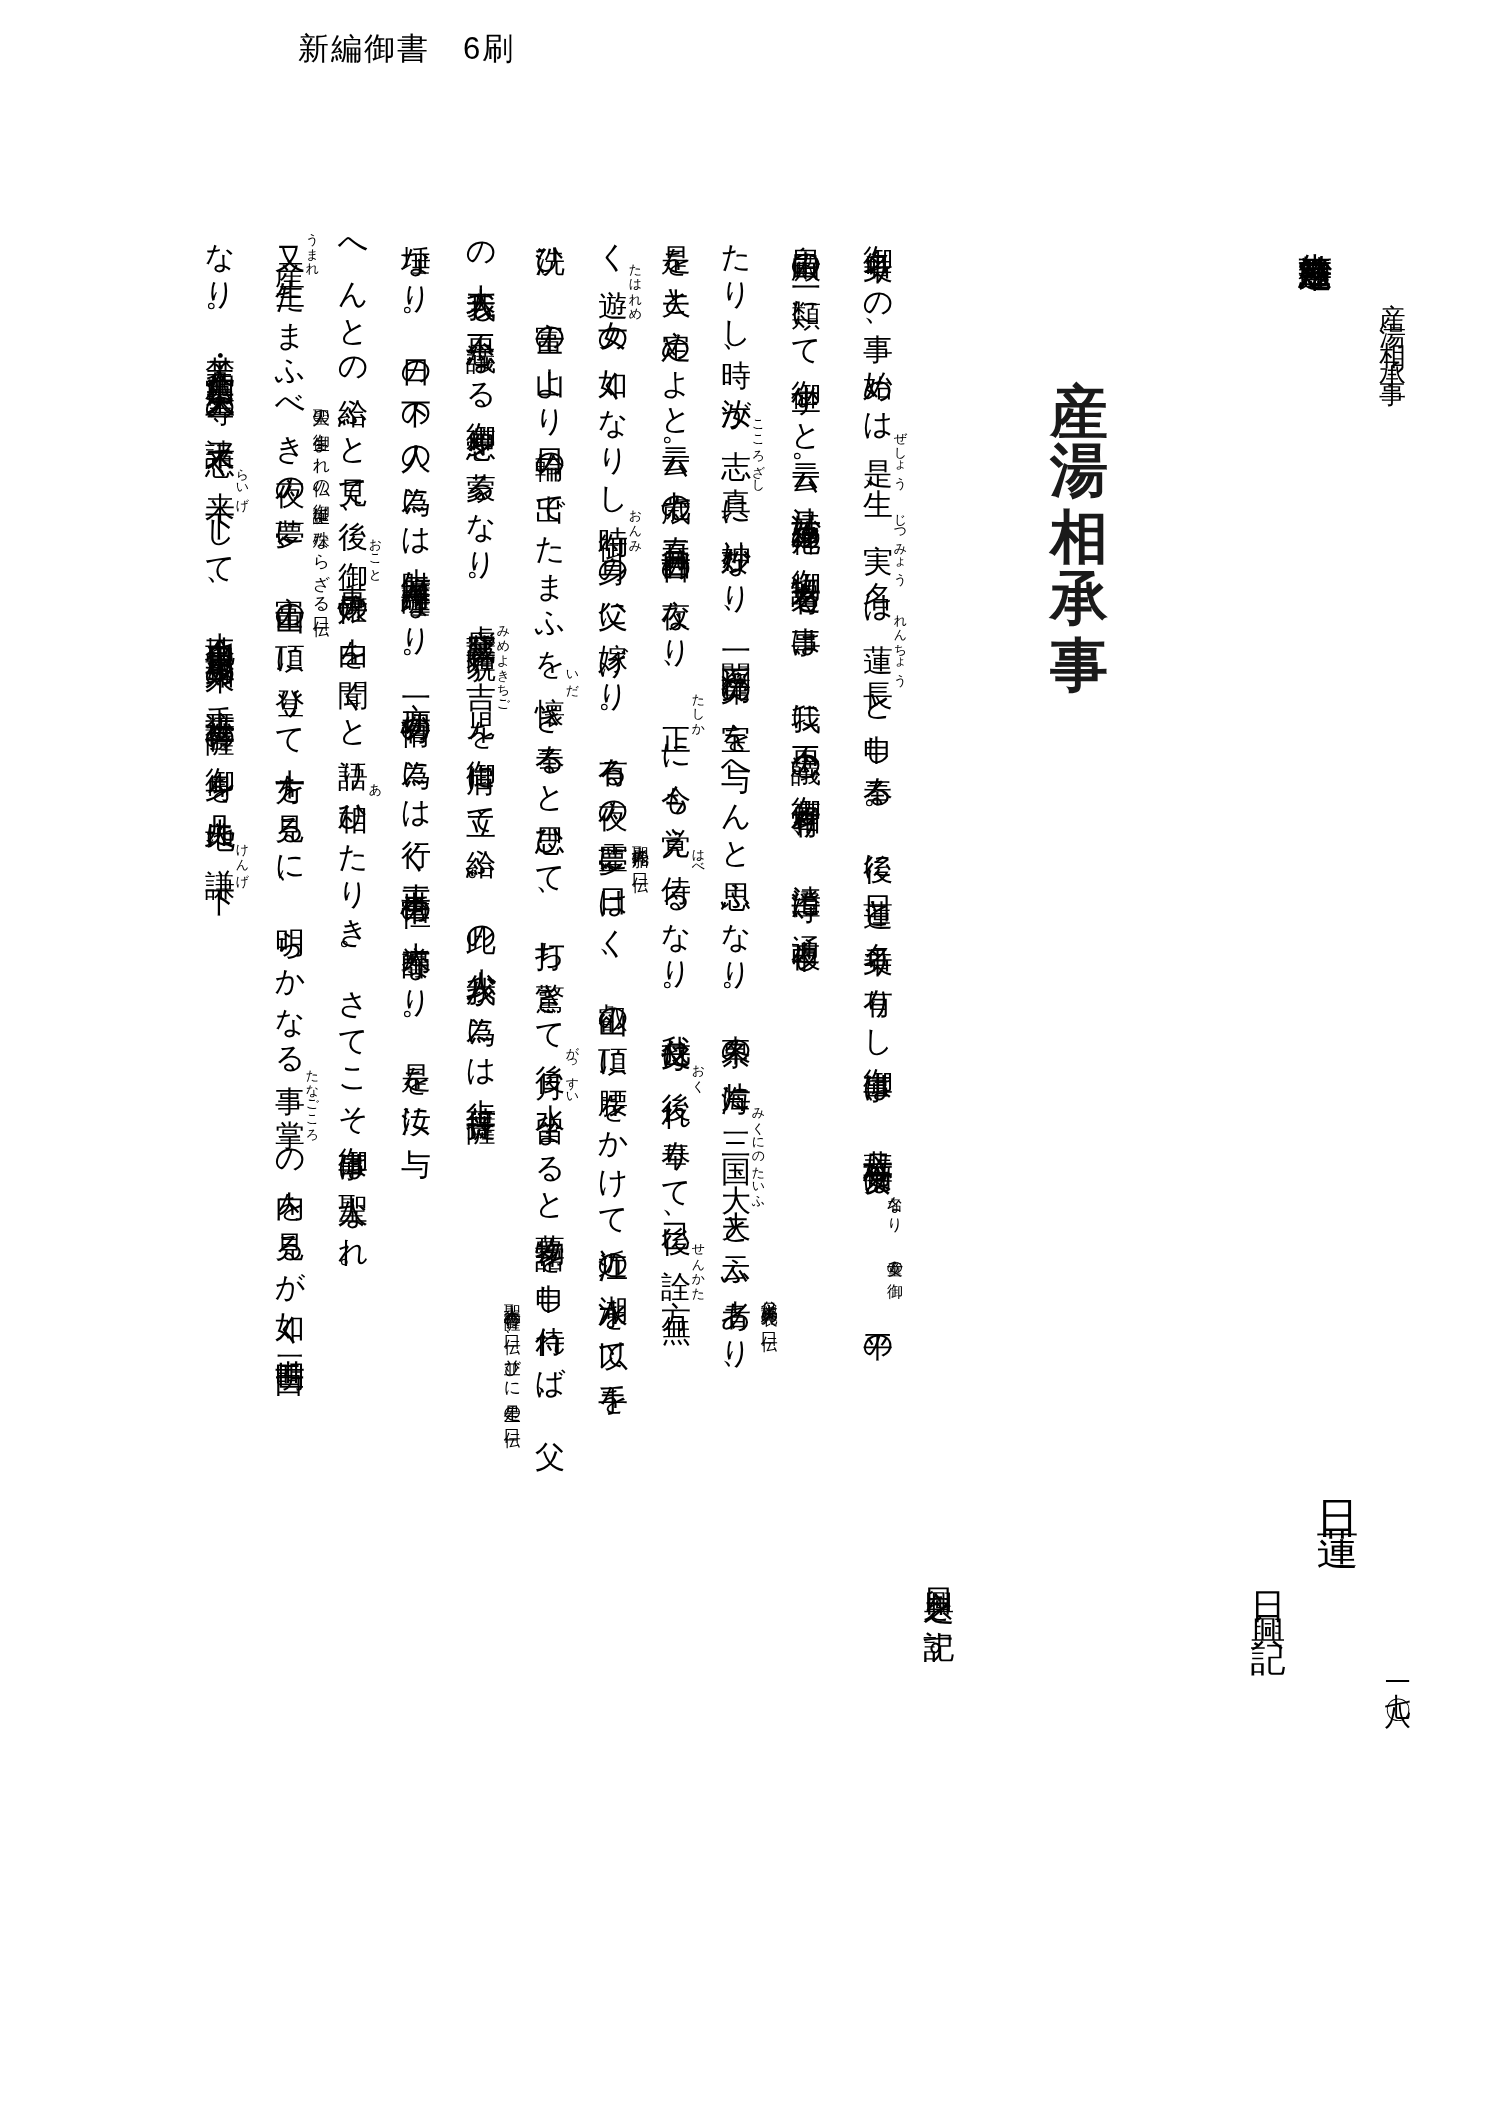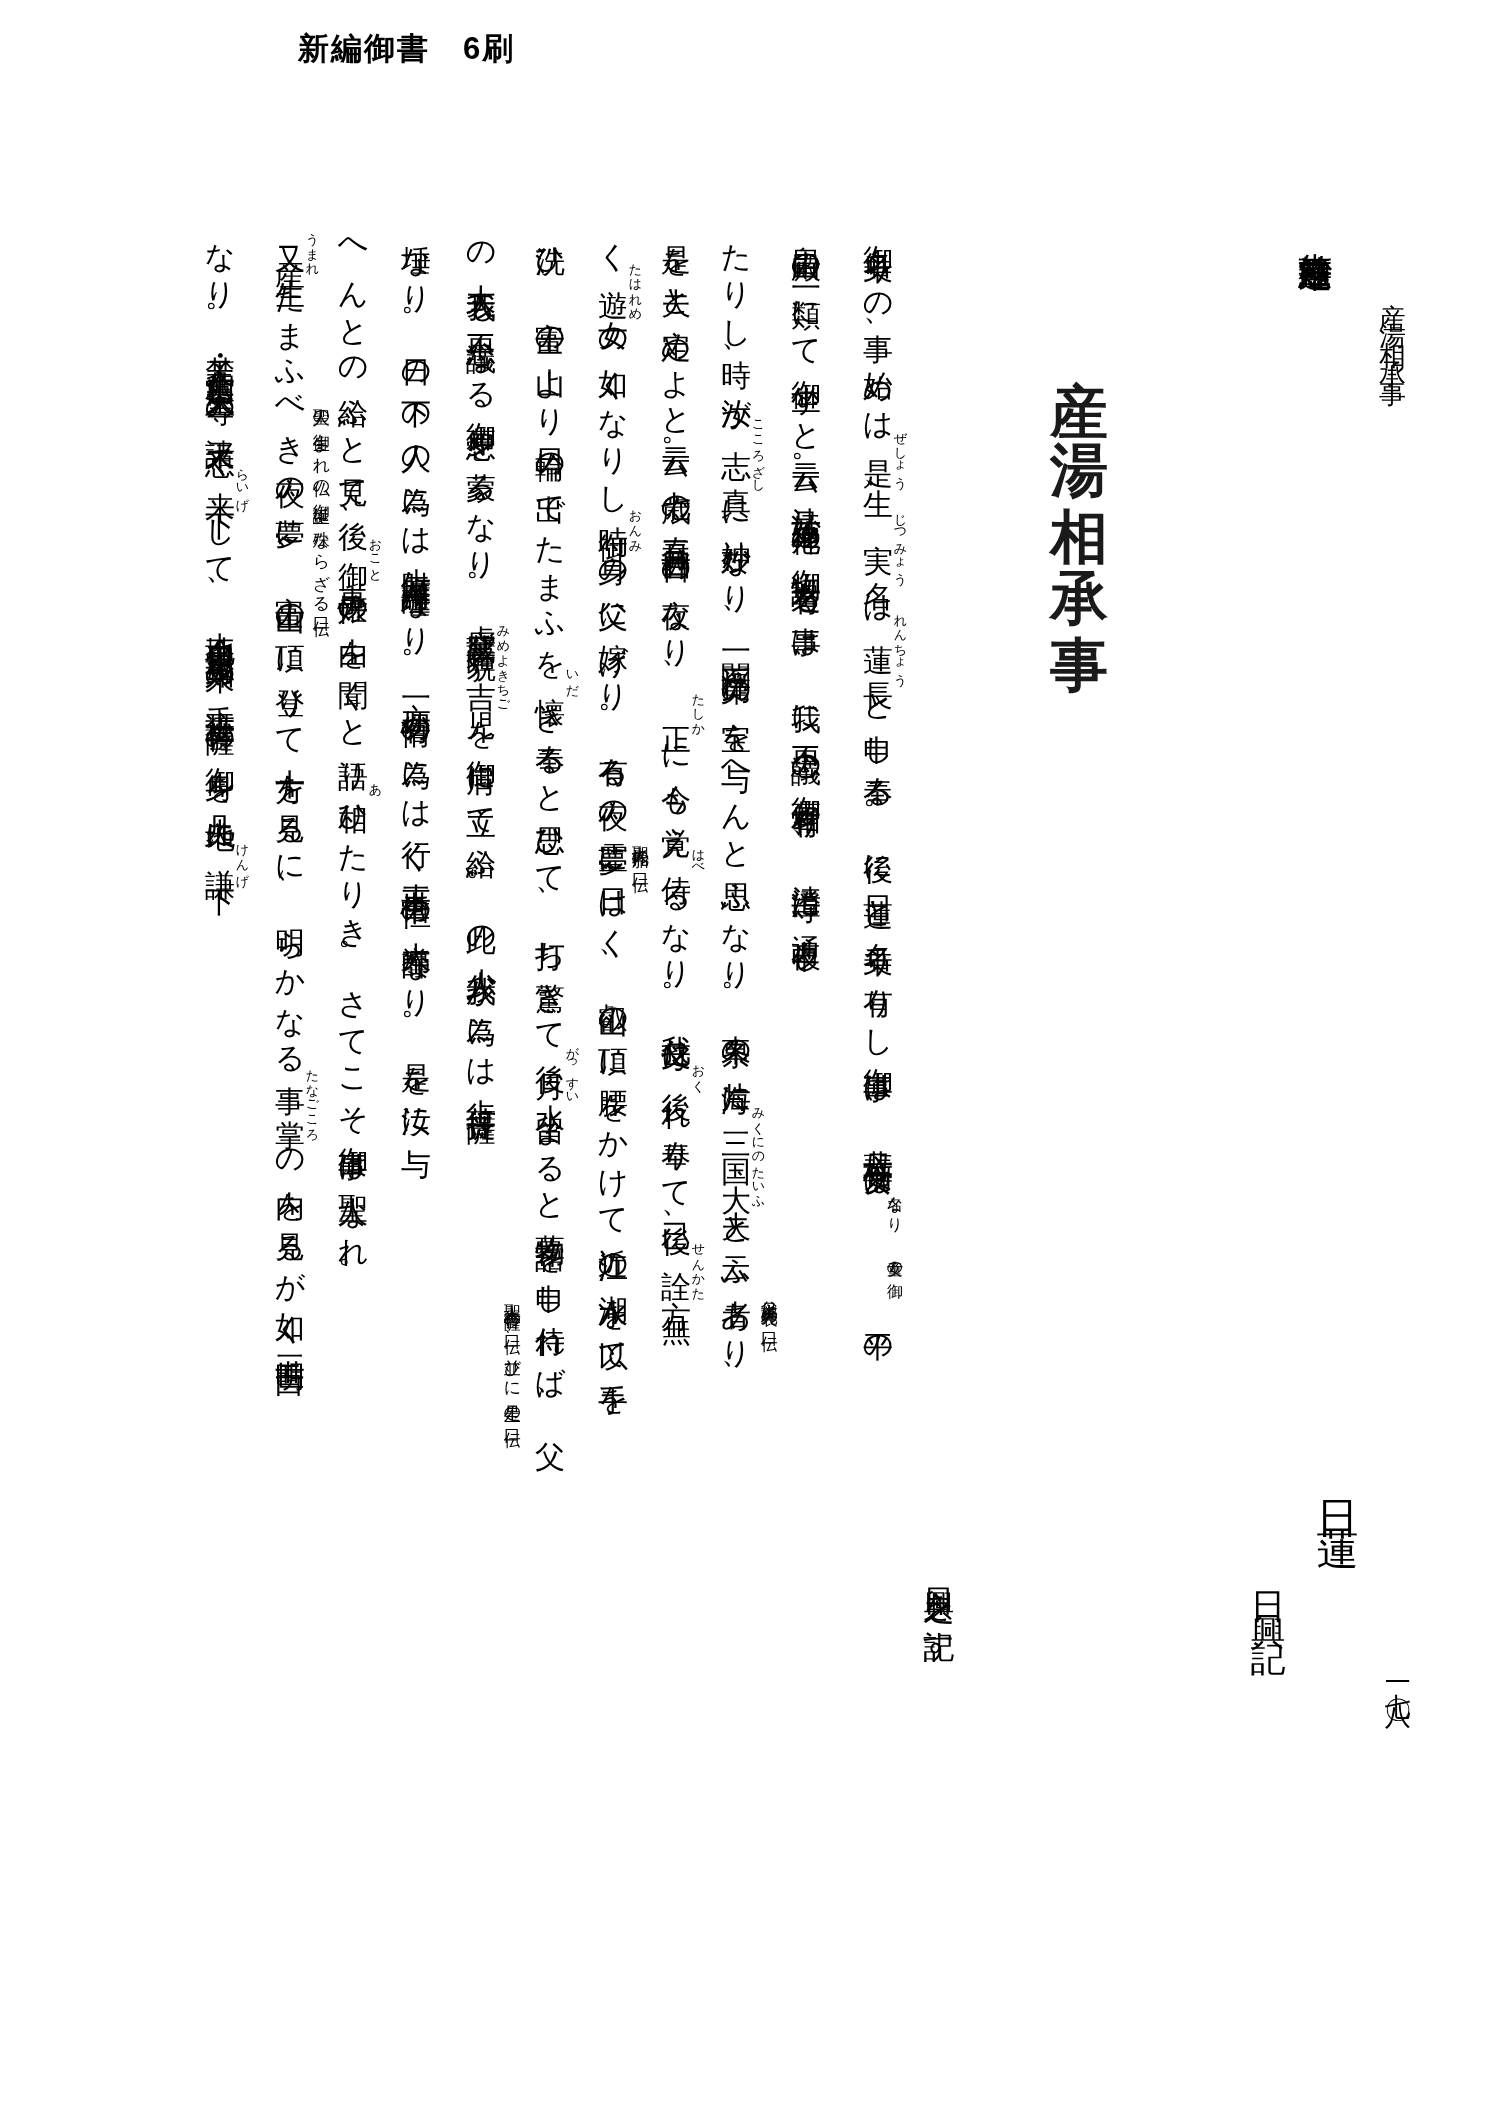"新編御書 6刷" .print-header { font-weight: bold -> normal }
